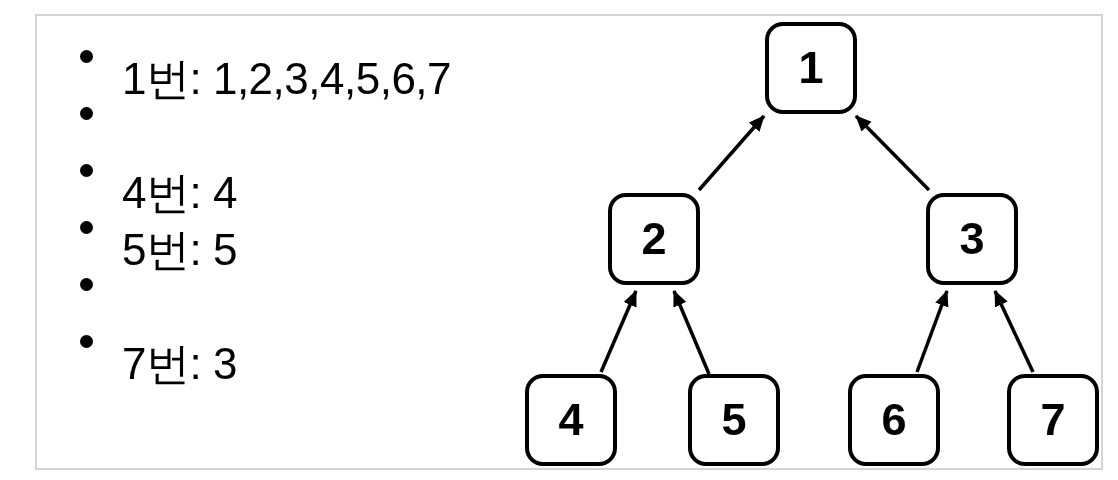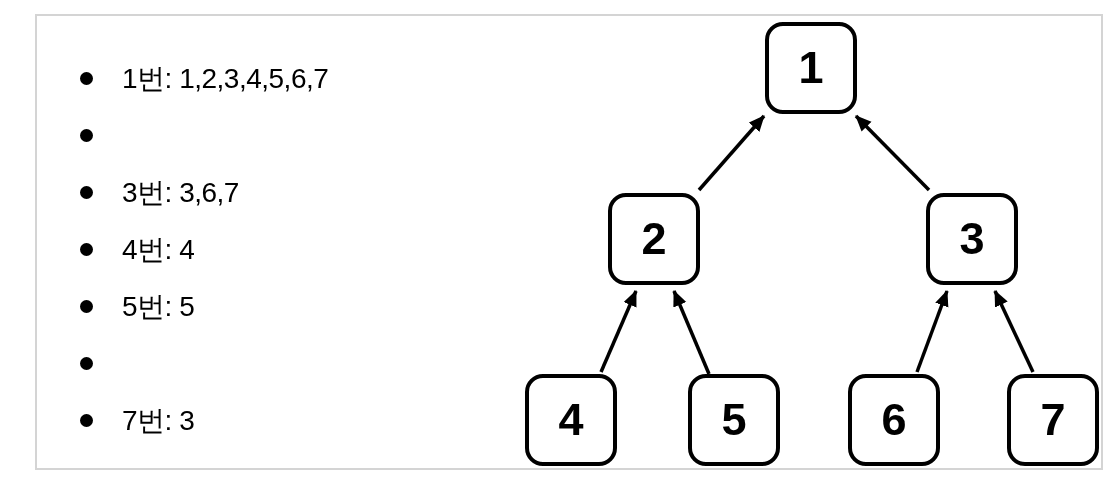"1번: 1,2,3,4,5,6,7" .legend li { align-items: center -> flex-start; font-size: 28px -> 44px }
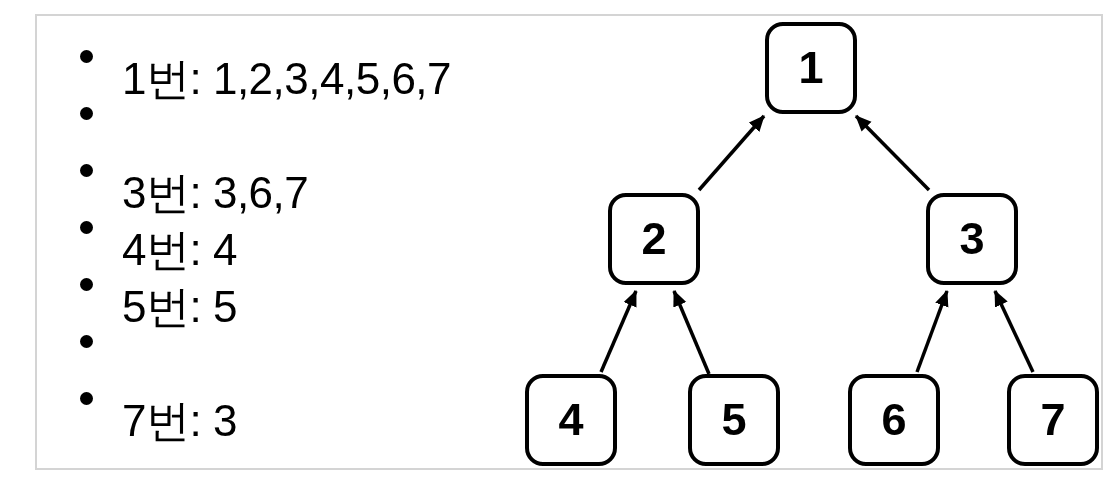"3번: 3,6,7" li { html: <li> <span></span> <span>3번: 3,6,7</span> </li> -> none }
